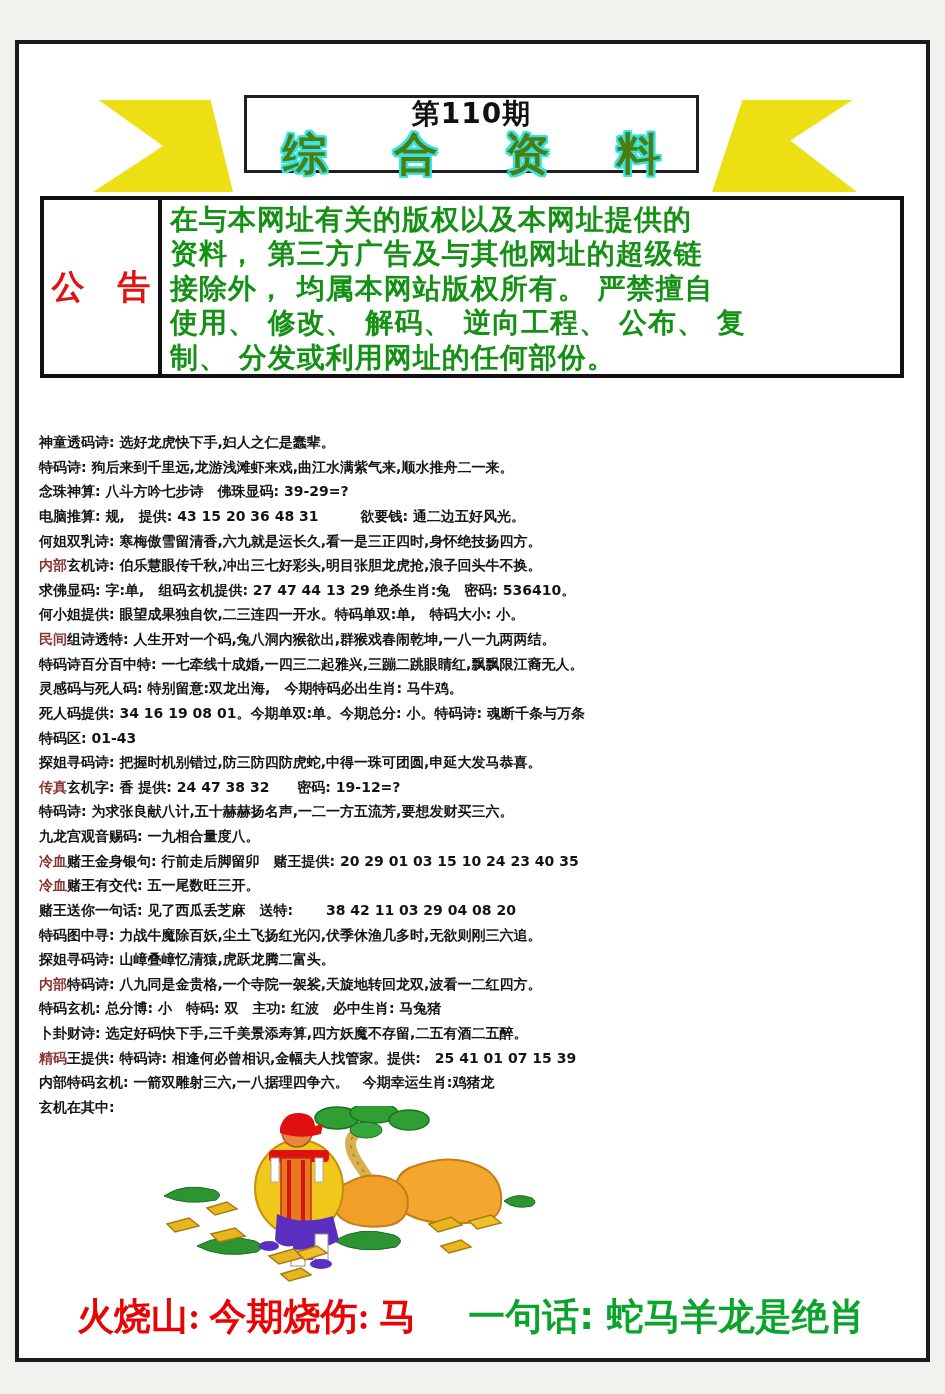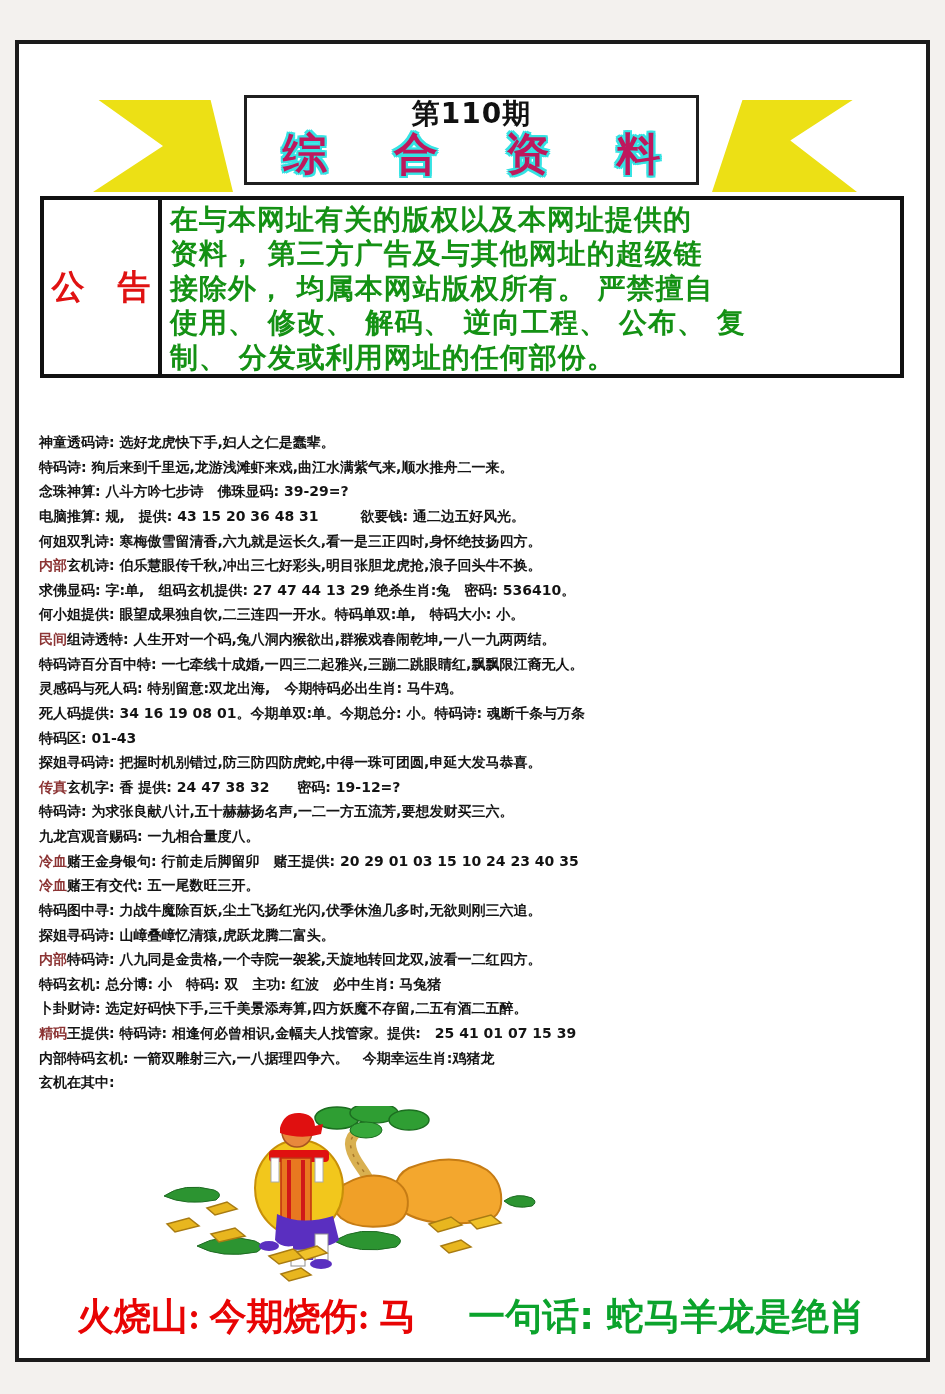"第110期" .title-box { height: 90px -> 78px }
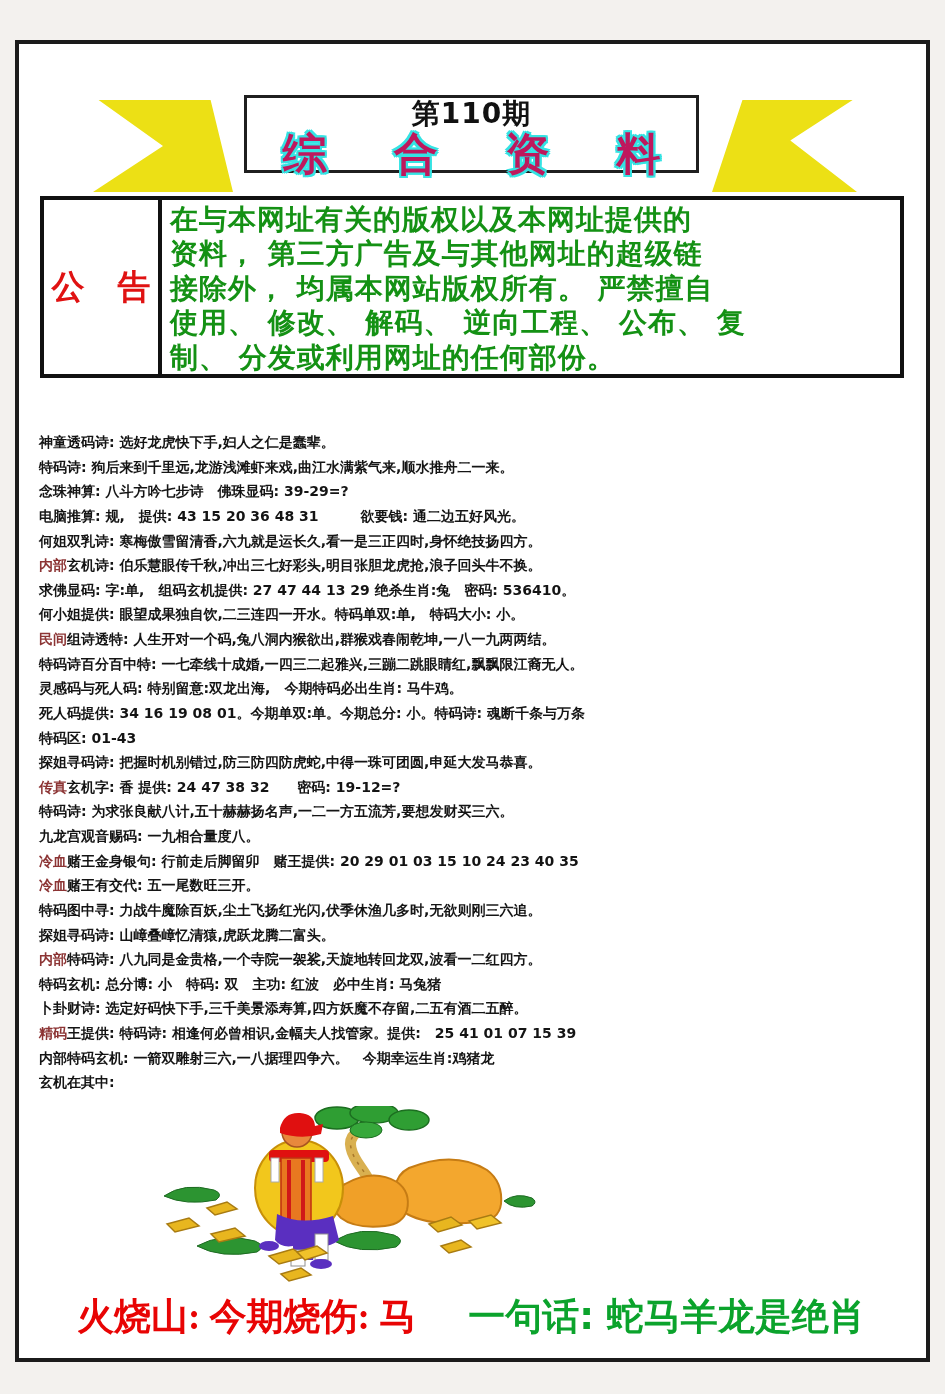"综 合 资 料" .main-title { color: #be185d -> #4d7c0f }
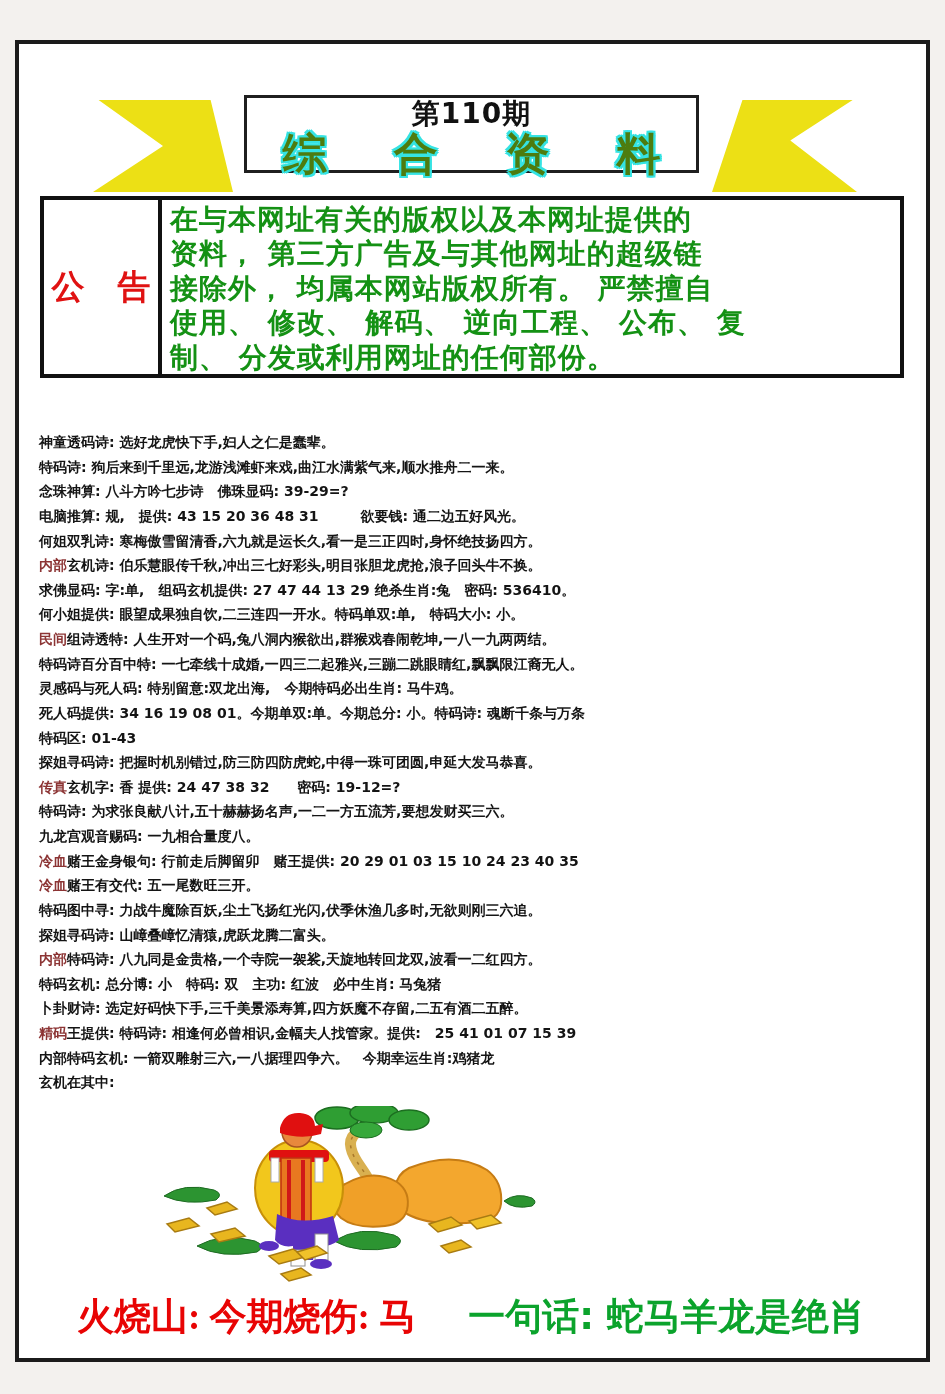"赌王送你一句话: 见了西瓜丢芝麻 送特: 38 42" div.bline { html: none -> <div><span>赌王送你一句话: 见了西瓜丢芝麻 送特: 38 42 11 03 29 04 08 20</span></div> }
